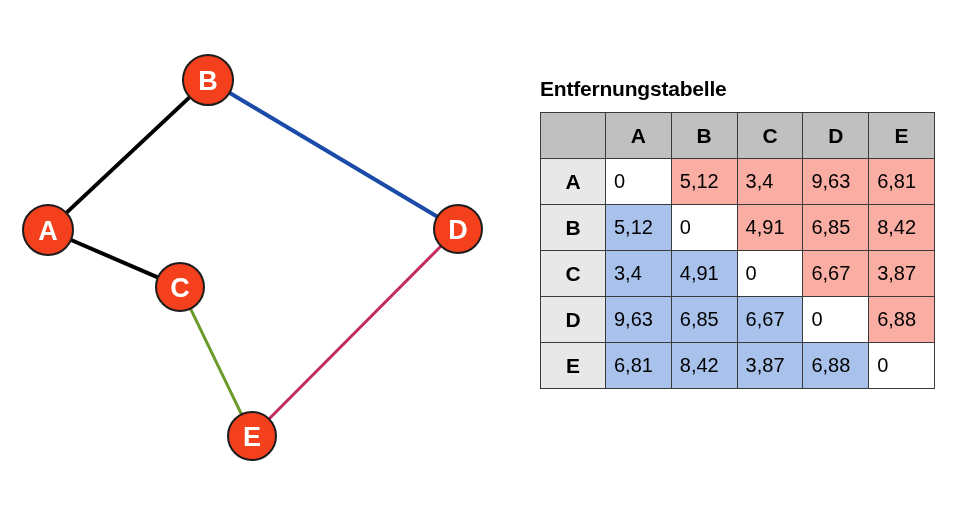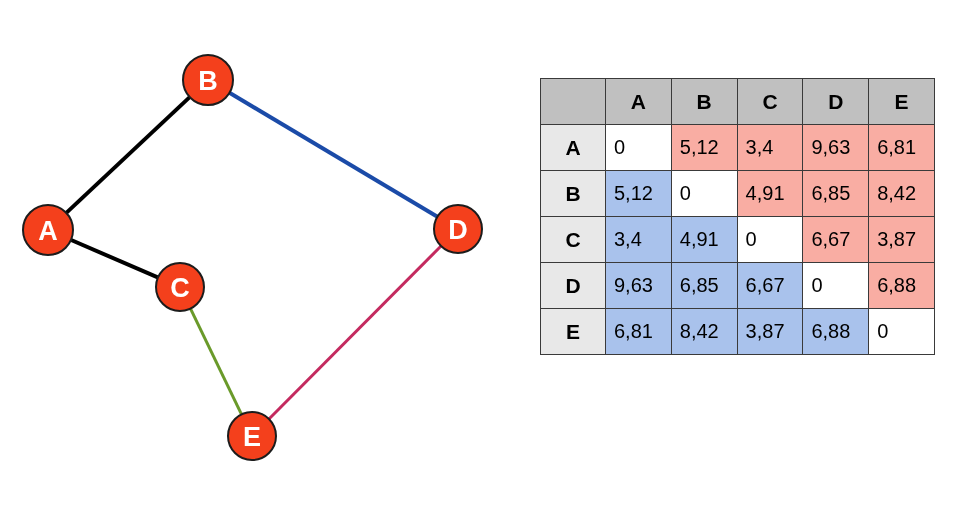"Entfernungstabelle" div { html: none -> <div>Entfernungstabelle</div> }
